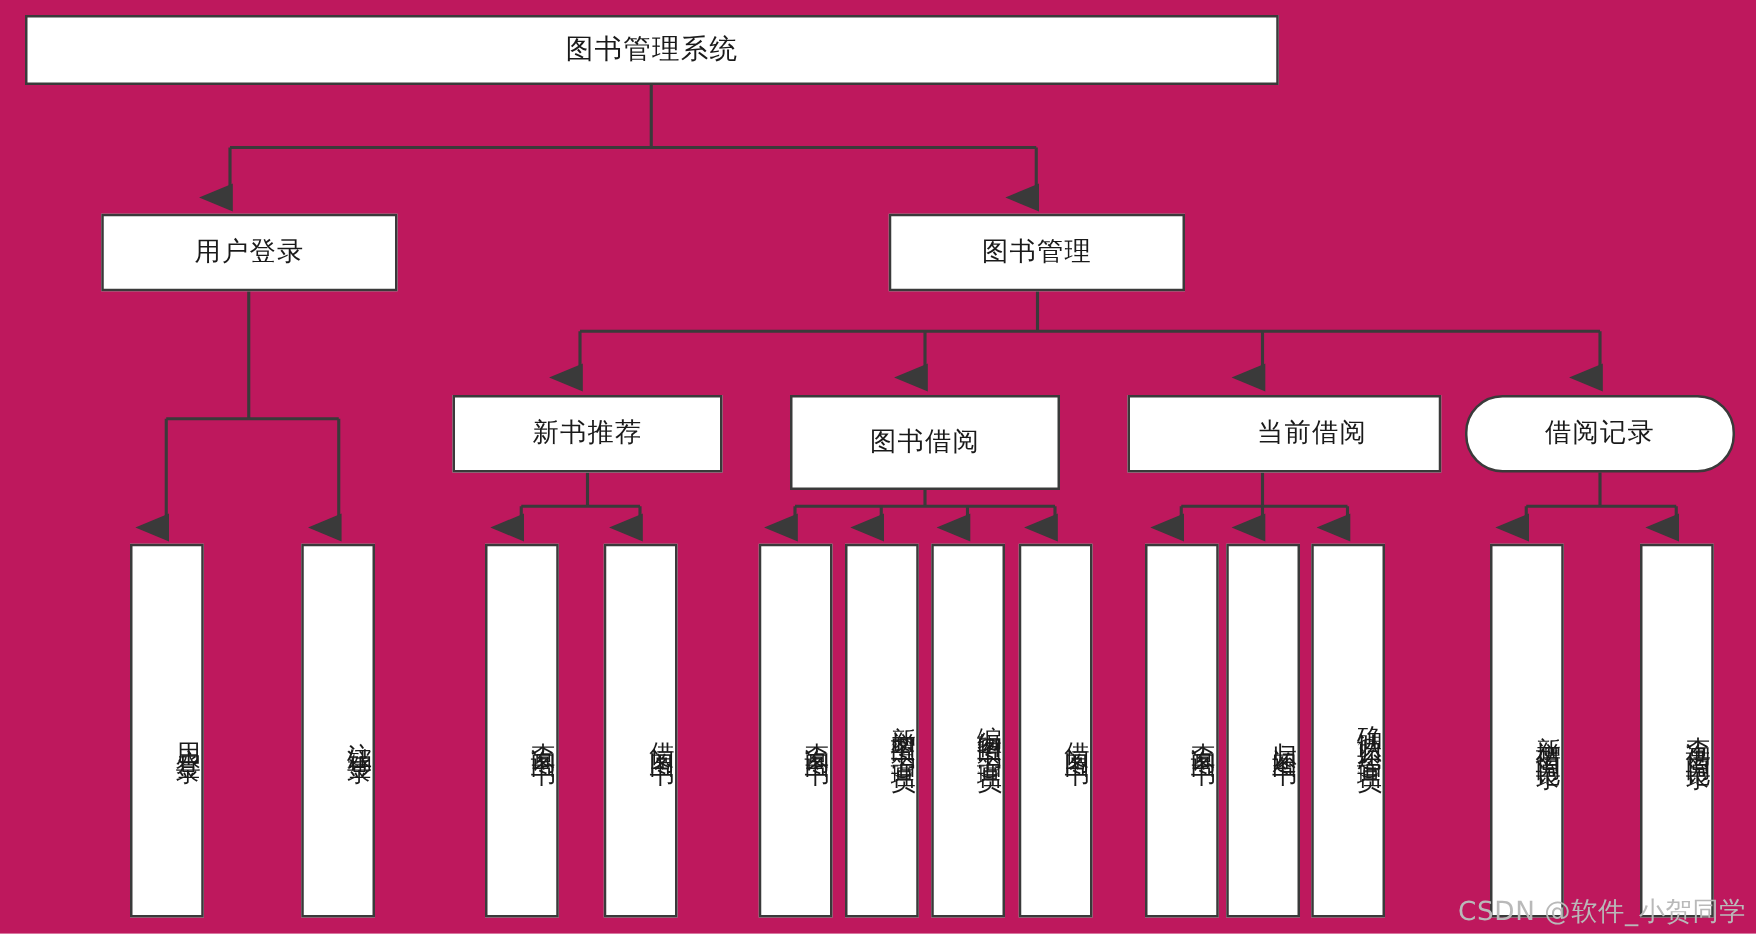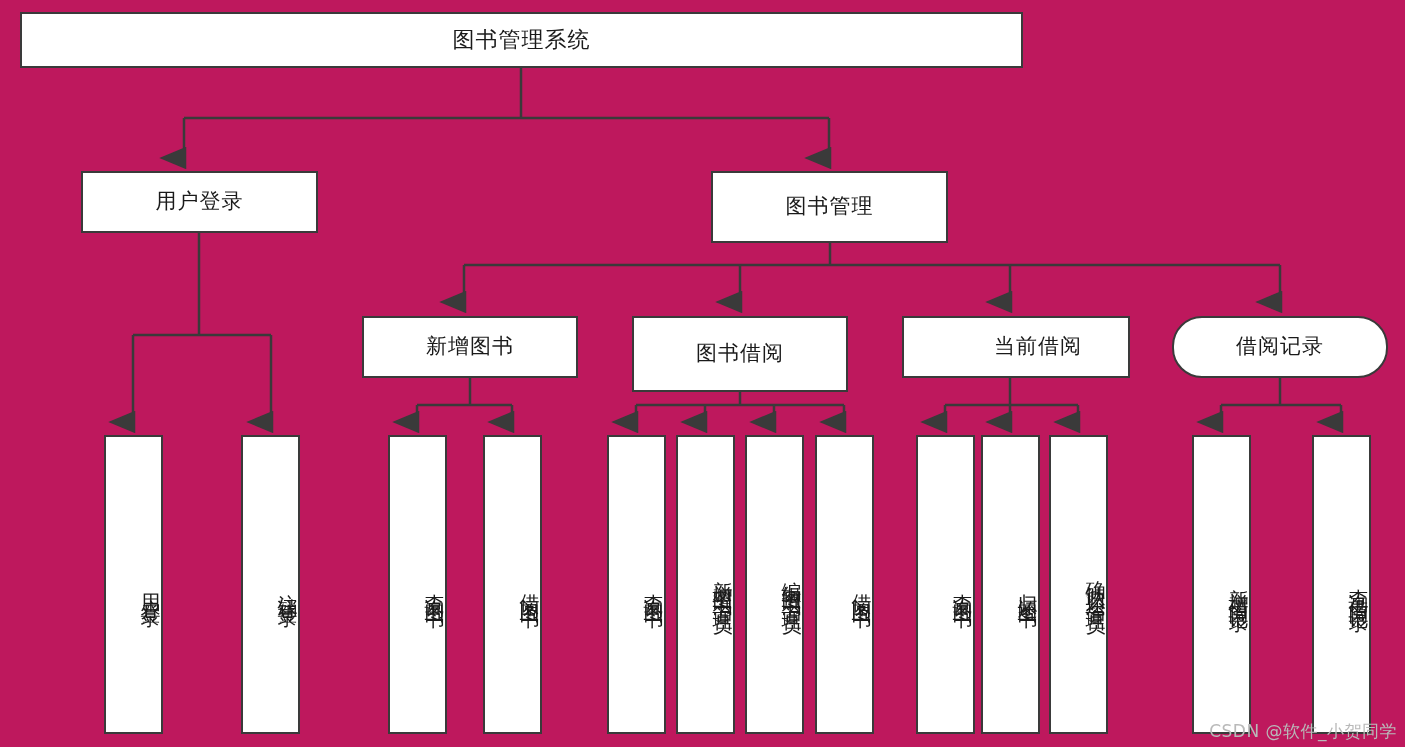"图书管理" div.node { height: 72px -> 62px }
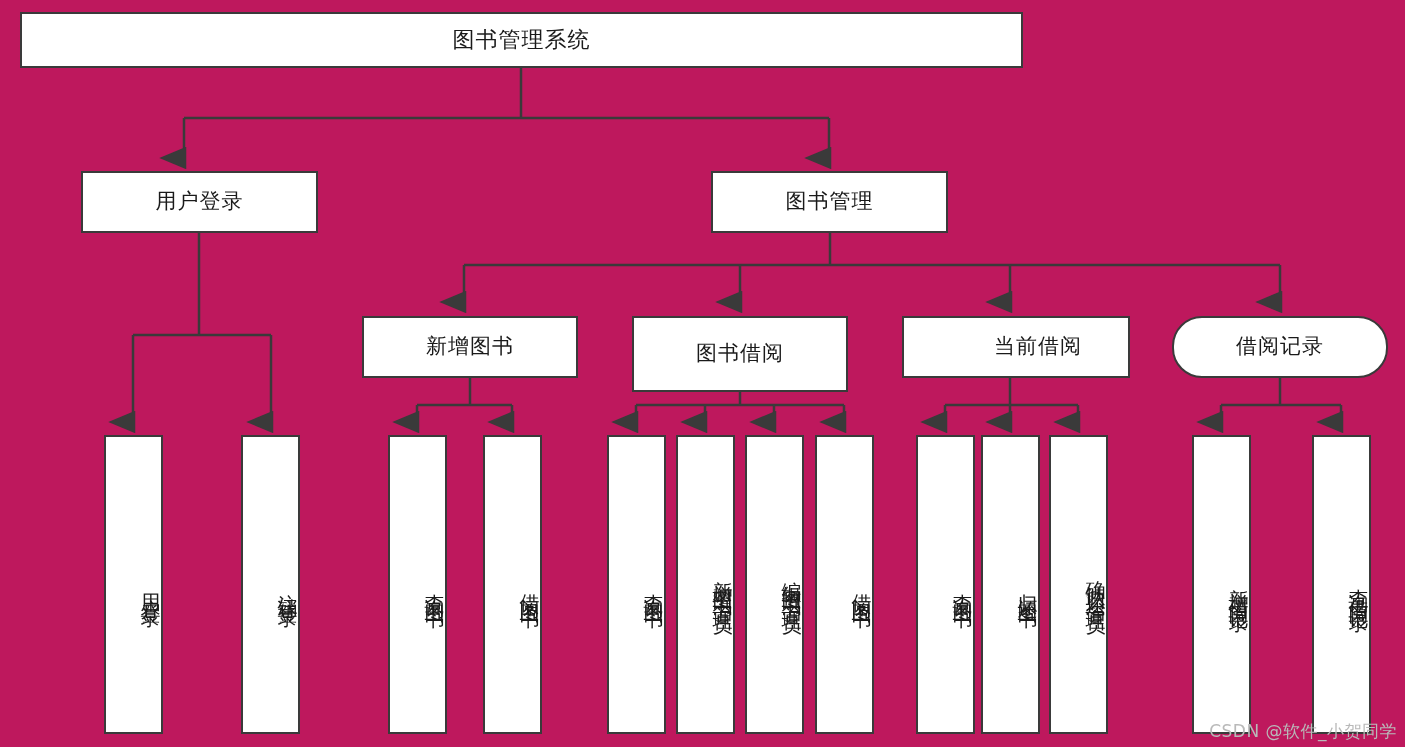"新增图书" span.label { text: 增图书 -> 书推荐 }
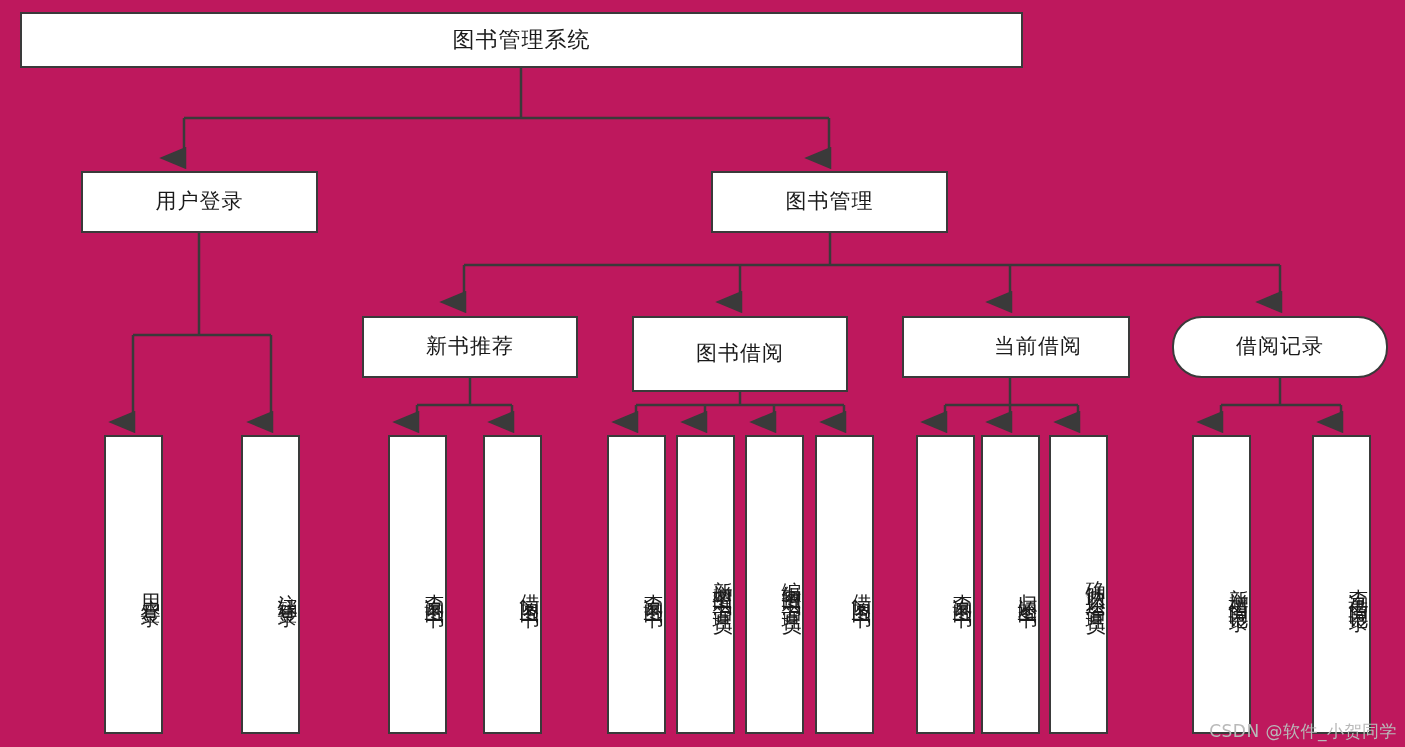"当前借阅" div.node { width: 228px -> 251px }
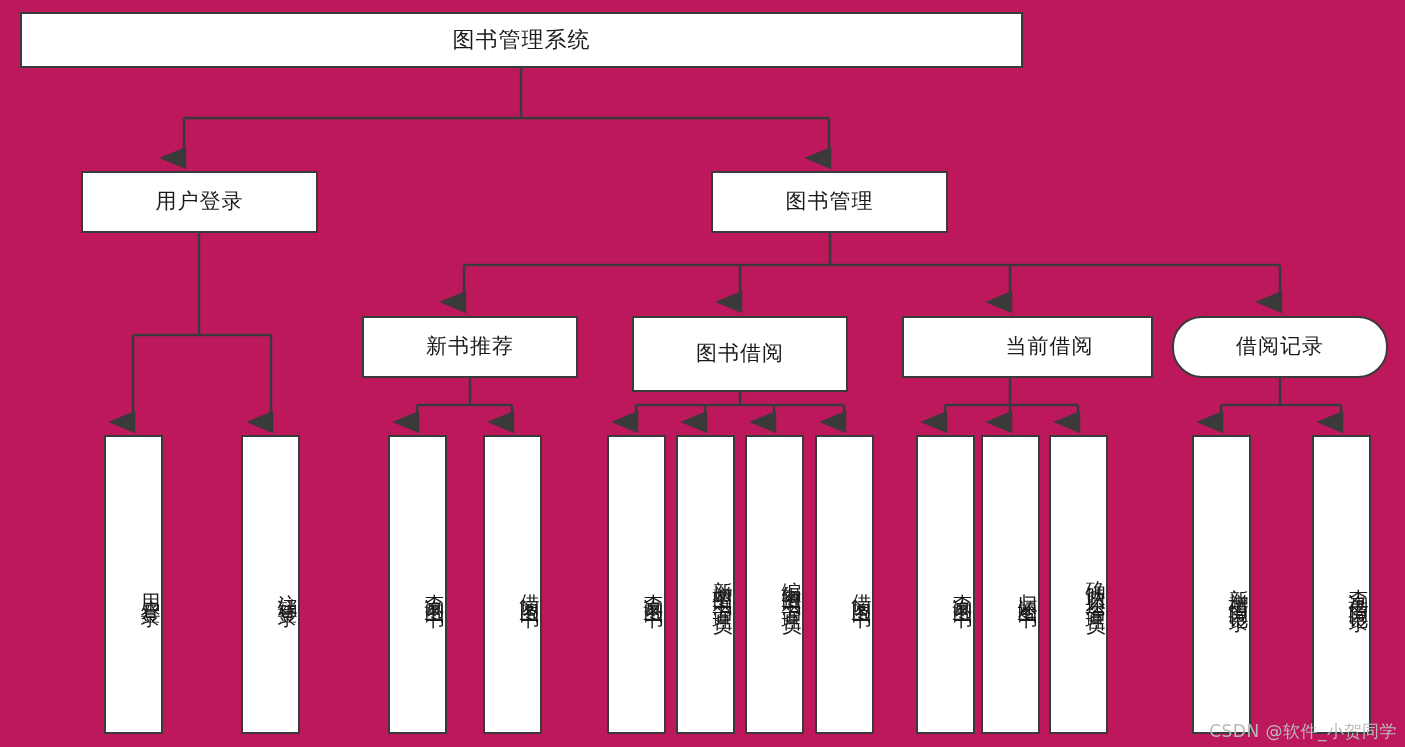"CSDN @软件_小贺同学" #watermark { font-size: 17px -> 21px }
